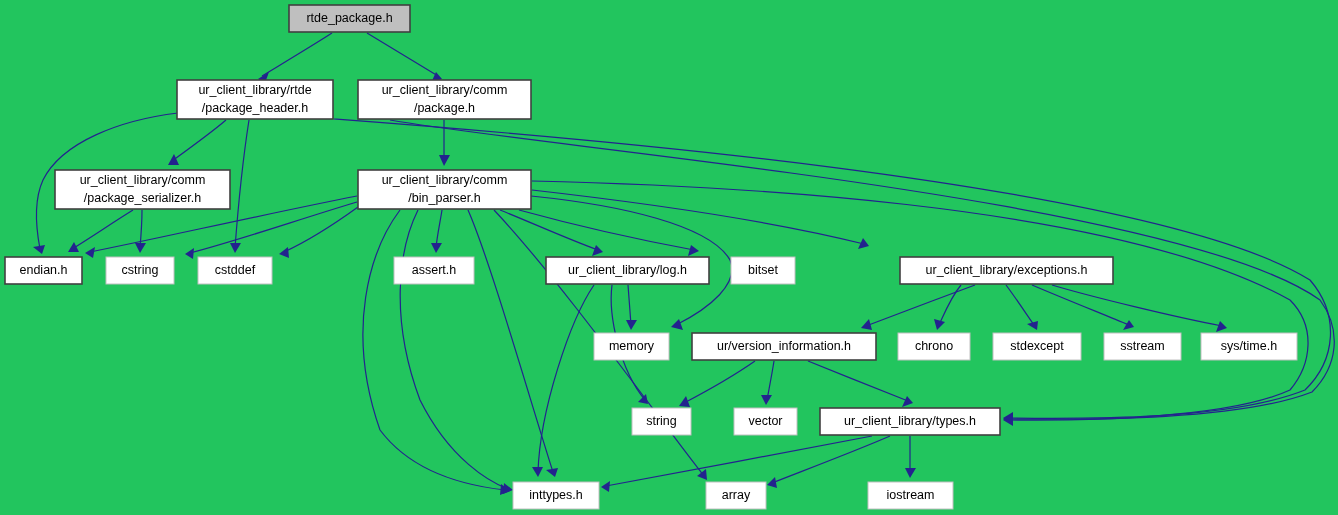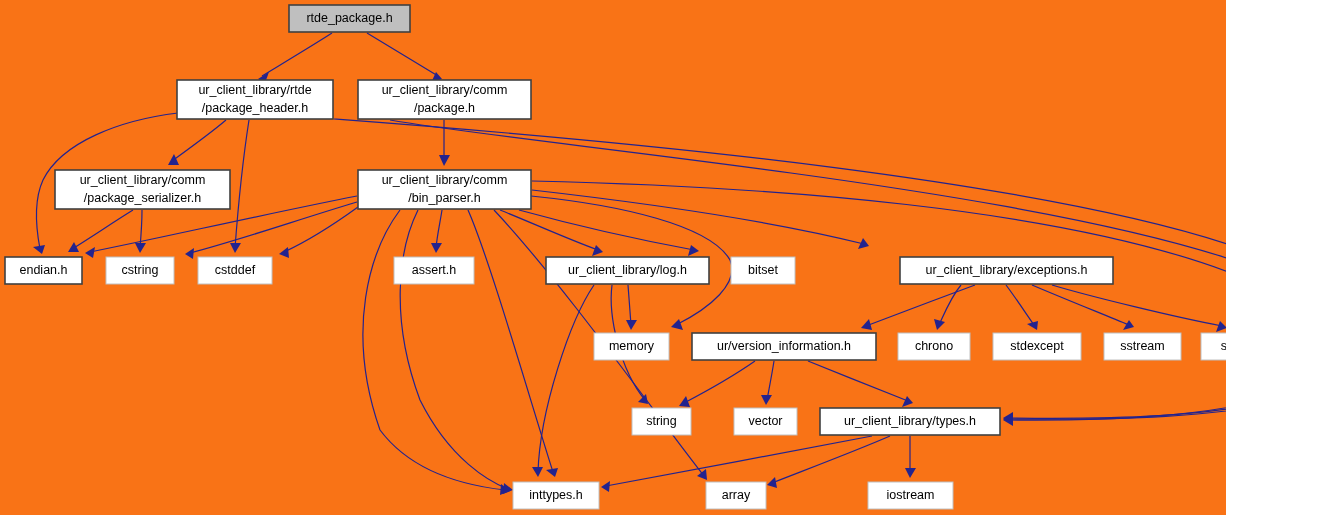"rtde_package.h" #graph-root { background: #f97316 -> #22c55e; width: 1226px -> 1338px }
